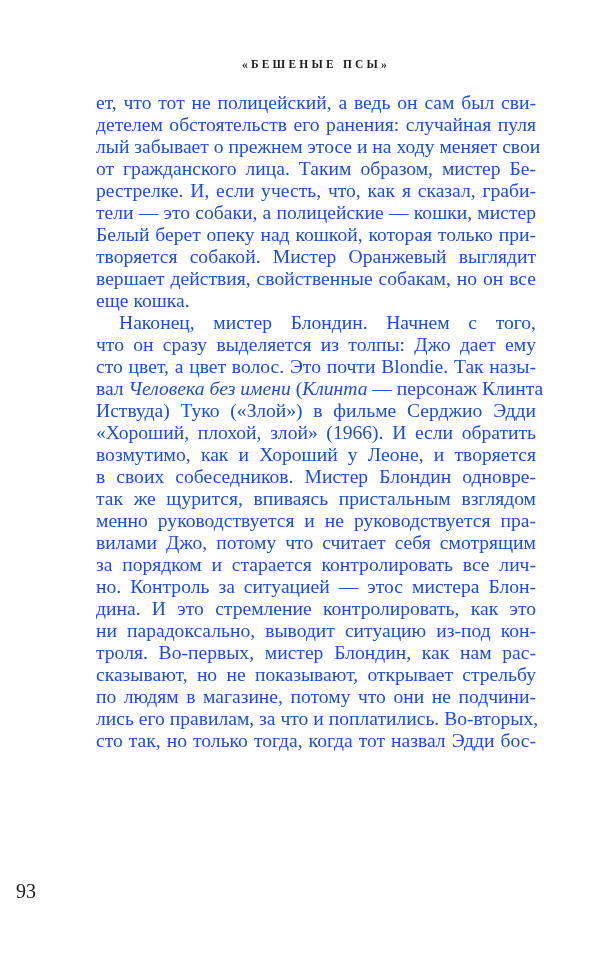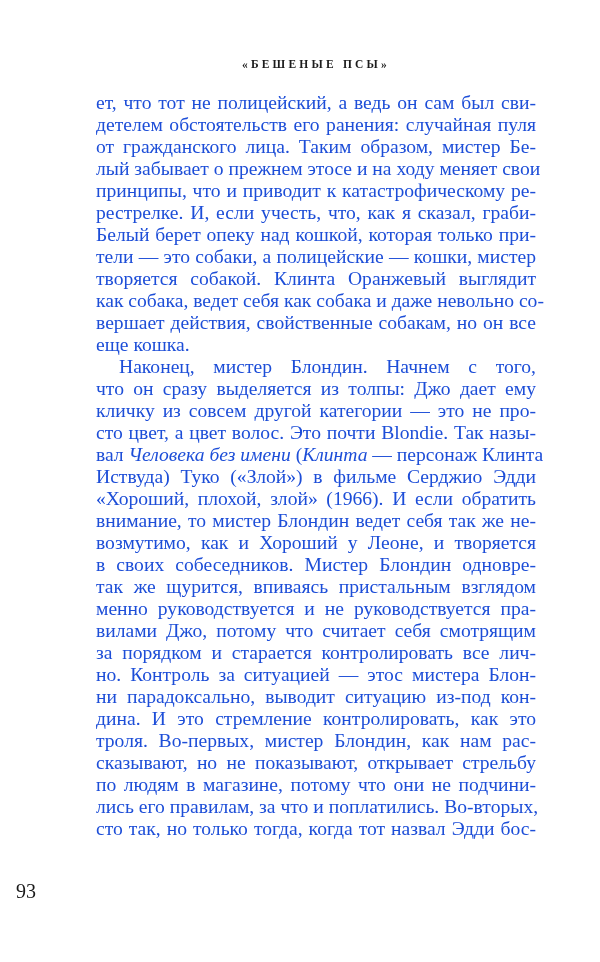"от гражданского лица. Таким образом," div.line { order: before "лый забывает о прежнем этосе" -> after "лый забывает о прежнем этосе" }
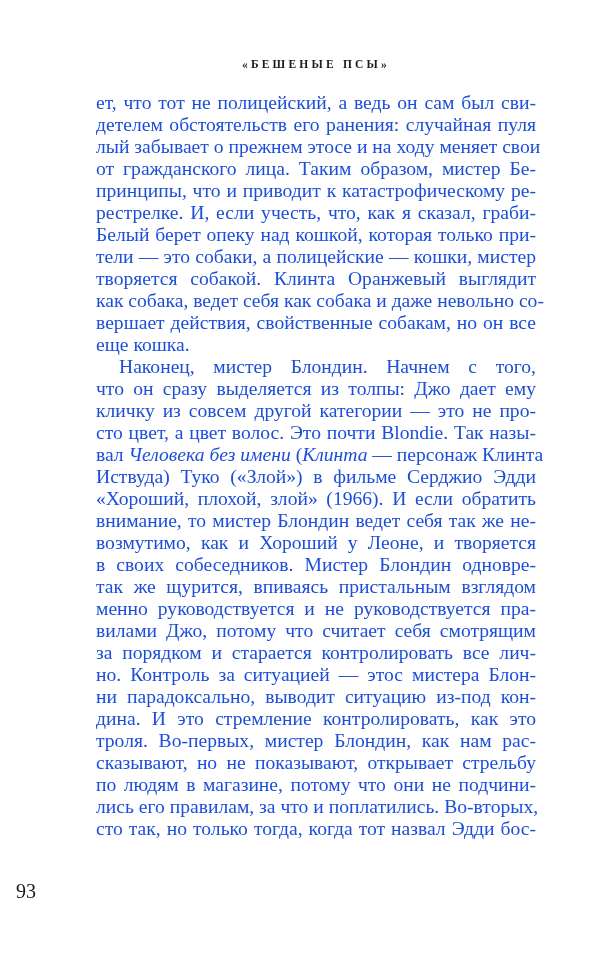"принципы, что и приводит к" div.line { html: <div>принципы, что и приводит к катастрофическому ре-</div> -> none }
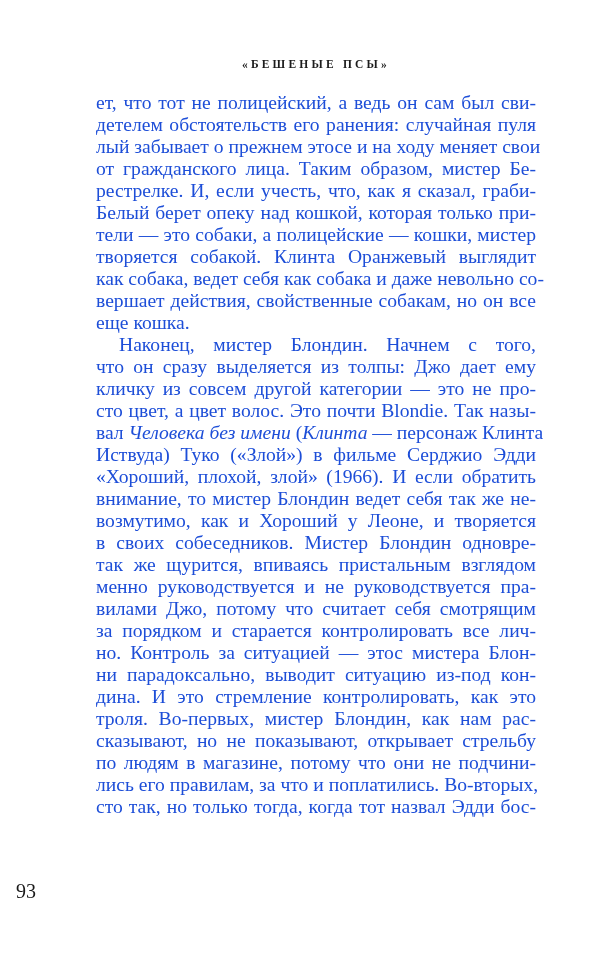"Белый берет опеку над кошкой," div.line { order: before "тели — это собаки, а" -> after "тели — это собаки, а" }
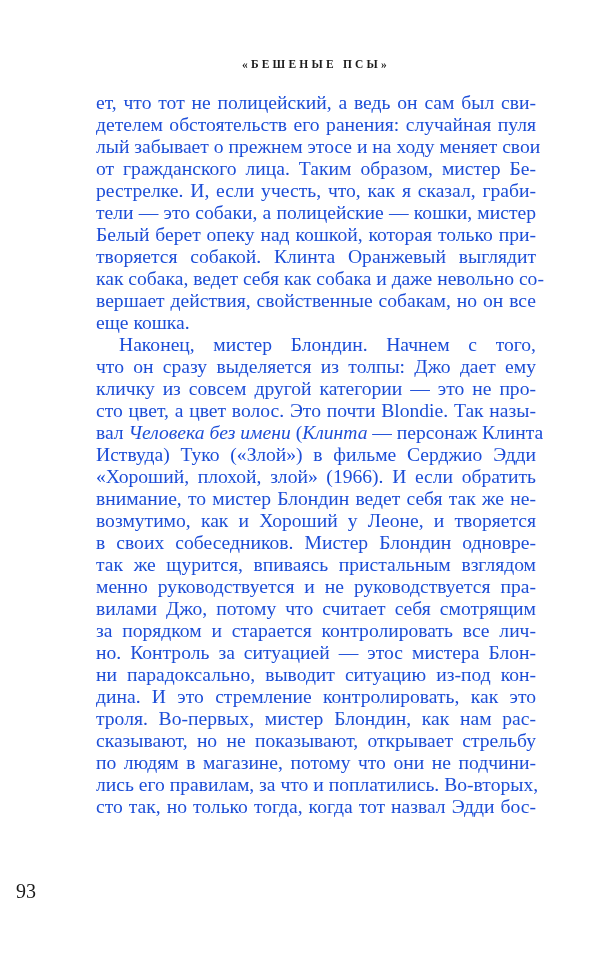"творяется собакой. Клинта Оранжевый" div.line { text: Клинта -> Мистер }
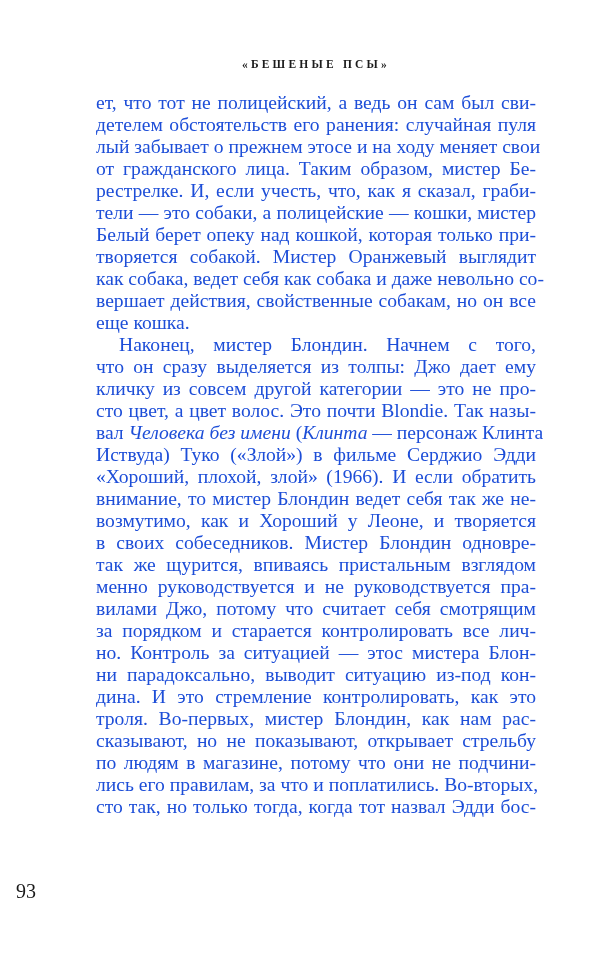"как собака, ведет себя как" div.line { html: <div>как собака, ведет себя как собака и даже невольно со-</div> -> none }
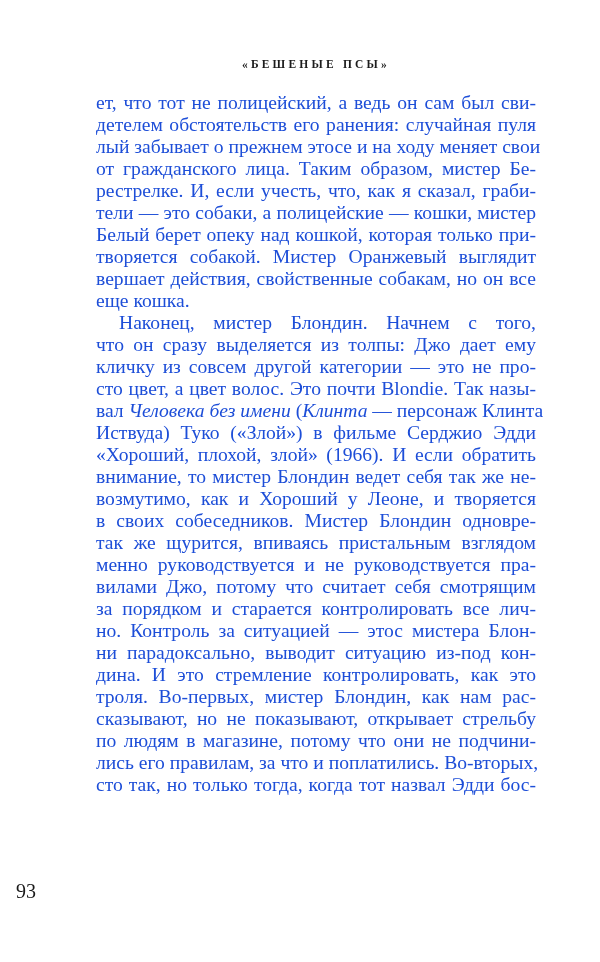"кличку из совсем другой категории" div.line { html: <div>кличку из совсем другой категории — это не про-</div> -> none }
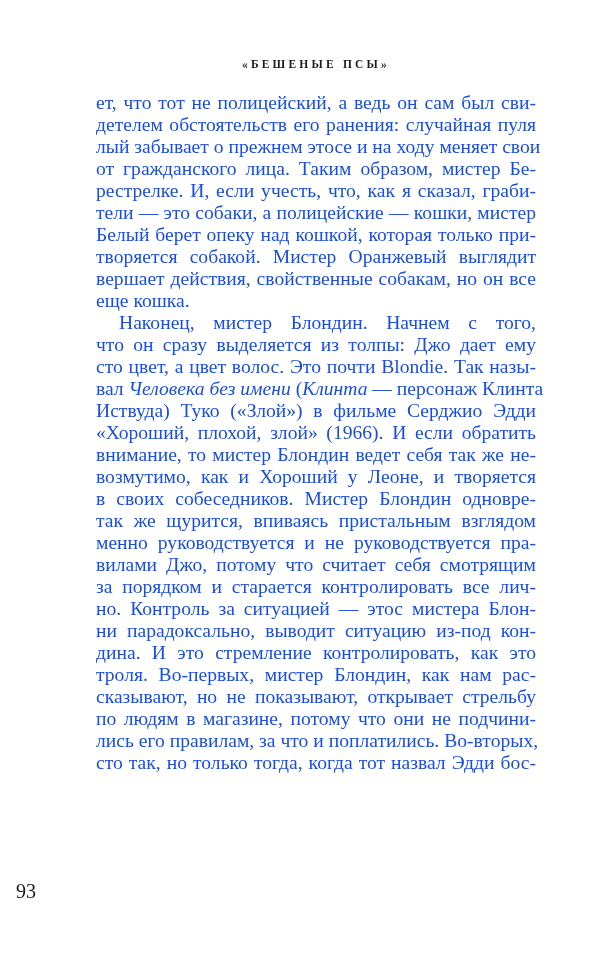"внимание, то мистер Блондин ведет" div.line { html: <div>внимание, то мистер Блондин ведет себя так же не-</div> -> none }
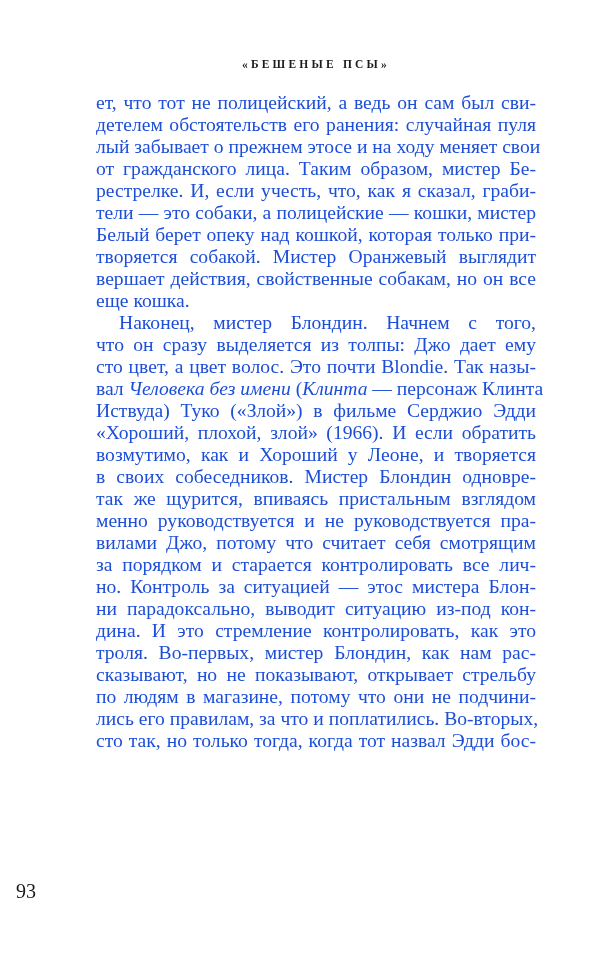"ни парадоксально, выводит ситуацию" div.line { order: before "дина. И это стремление контролировать," -> after "дина. И это стремление контролировать," }
